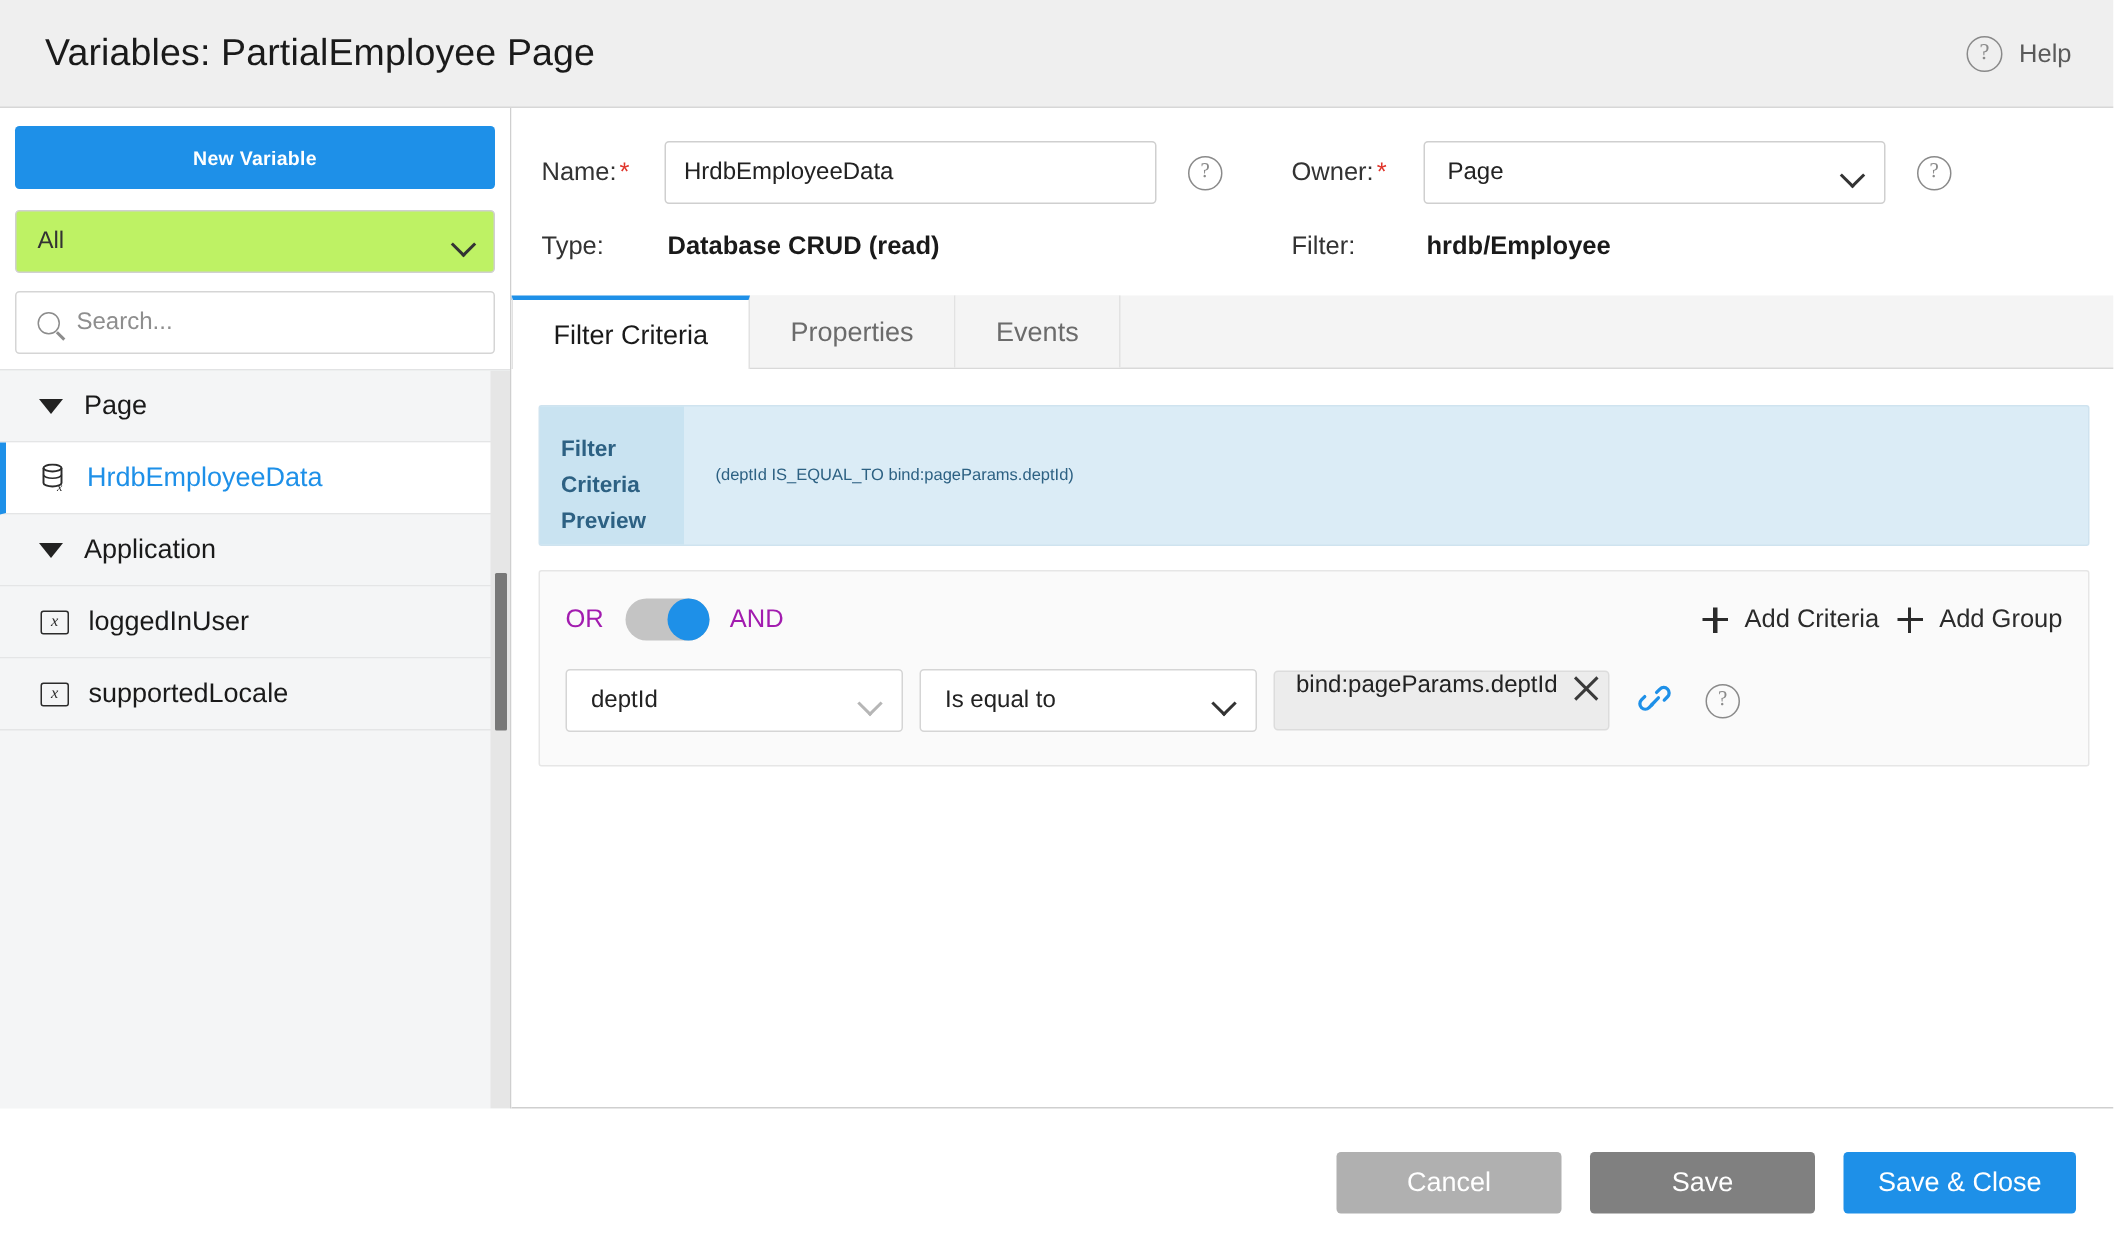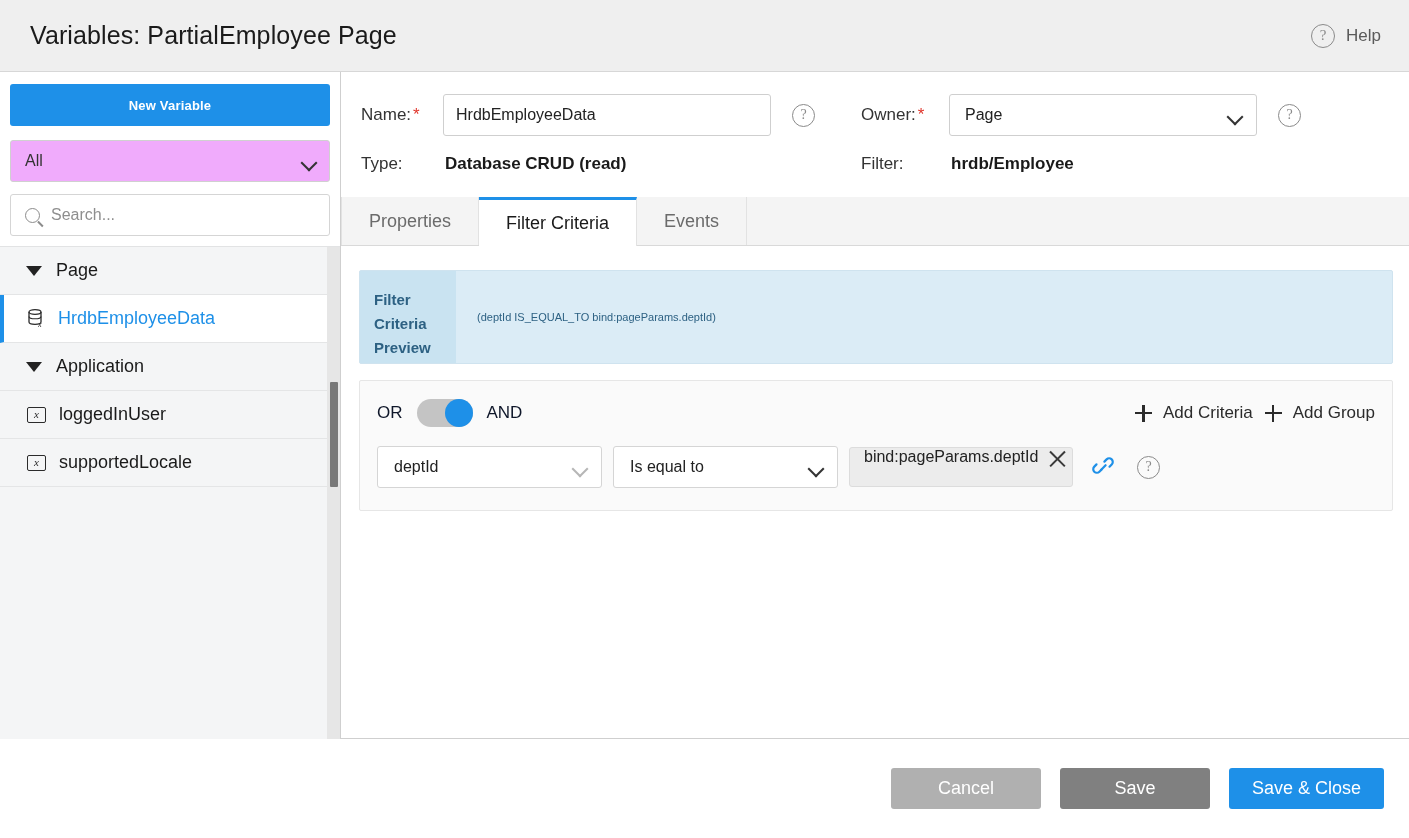"All" .sb-select { background: #f0abfc -> #bef264 }
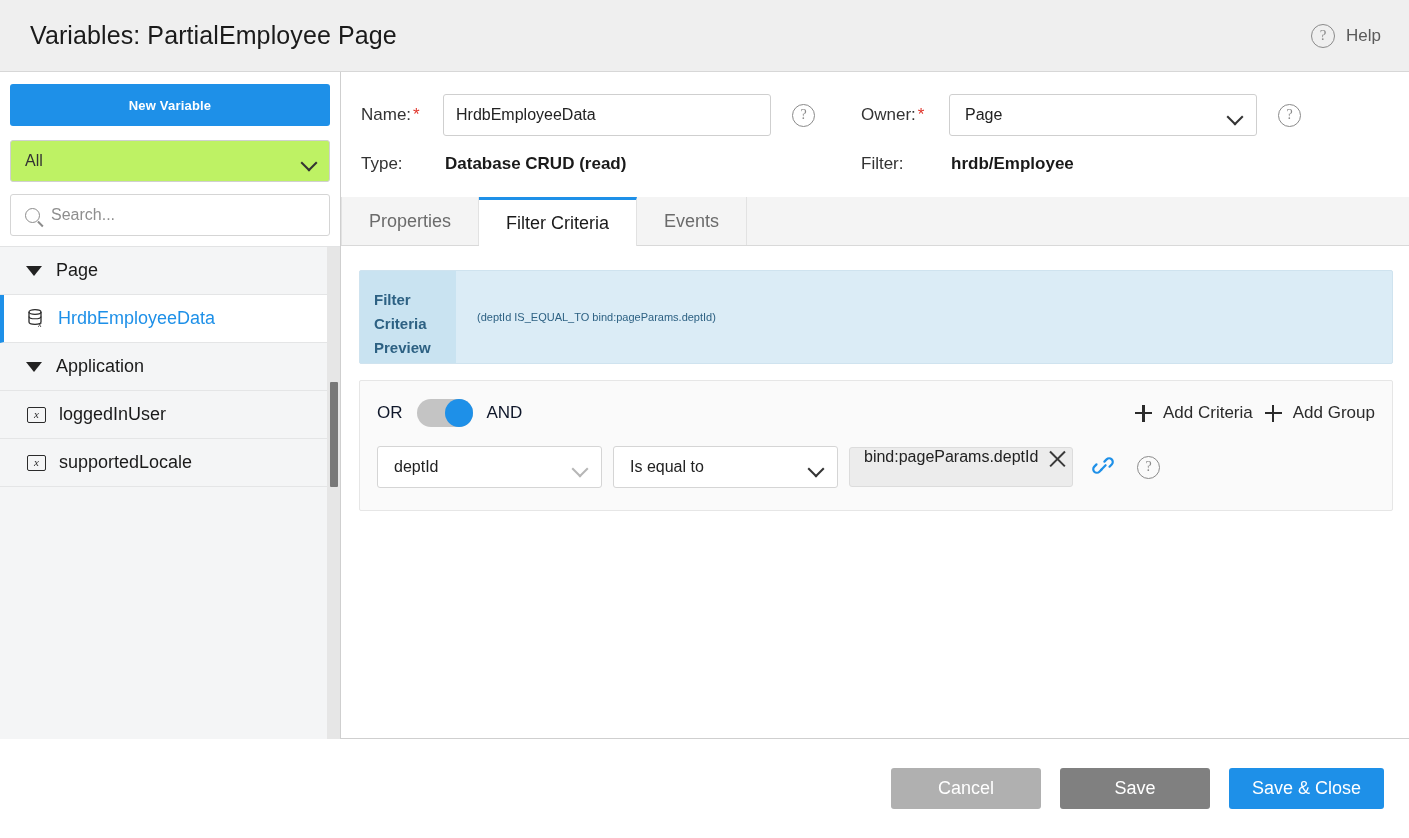"Properties" div.tab { order: before "Filter Criteria" -> after "Filter Criteria" }
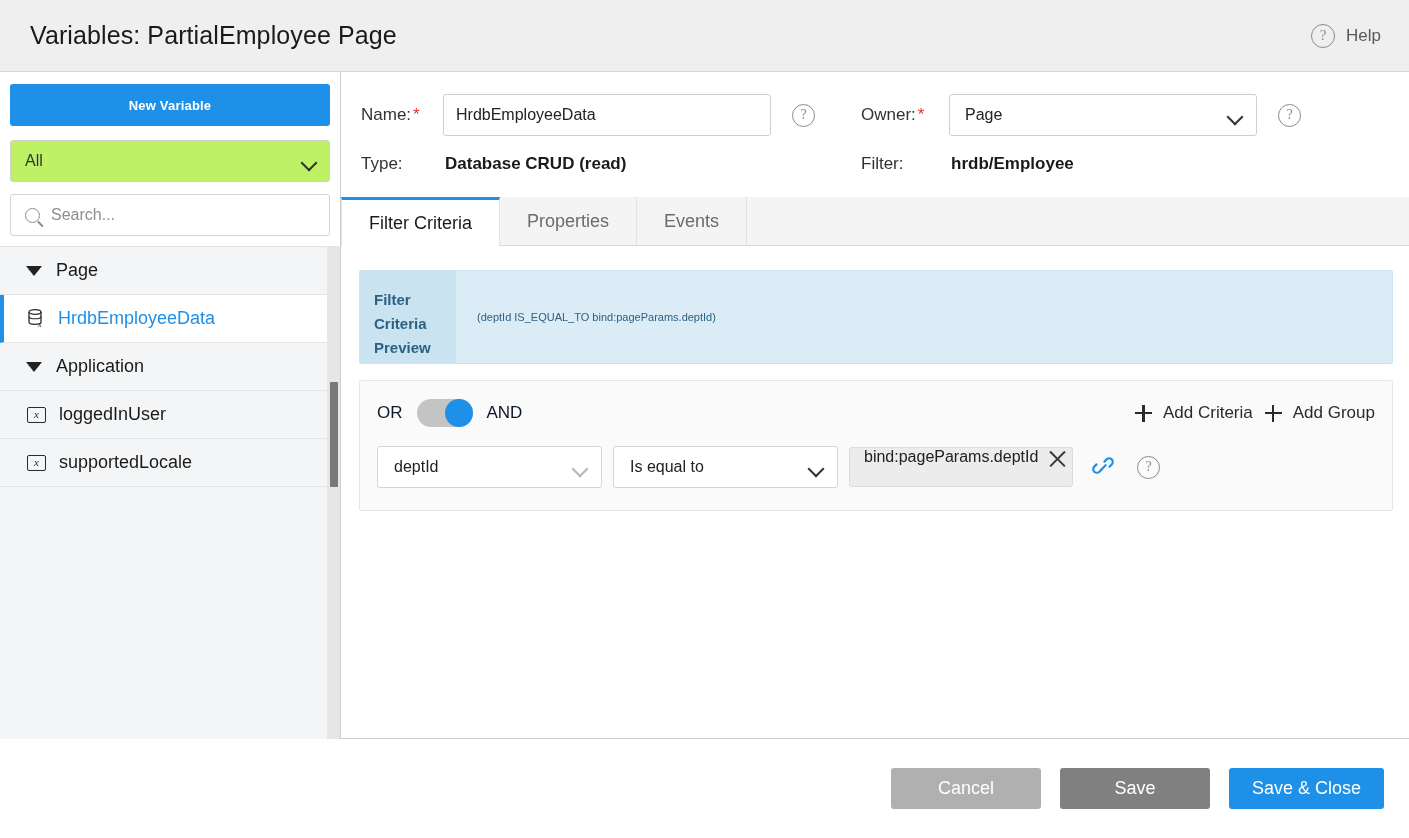"OR" .cg-or, .cg-and { color: #0f172a -> #a21caf }
